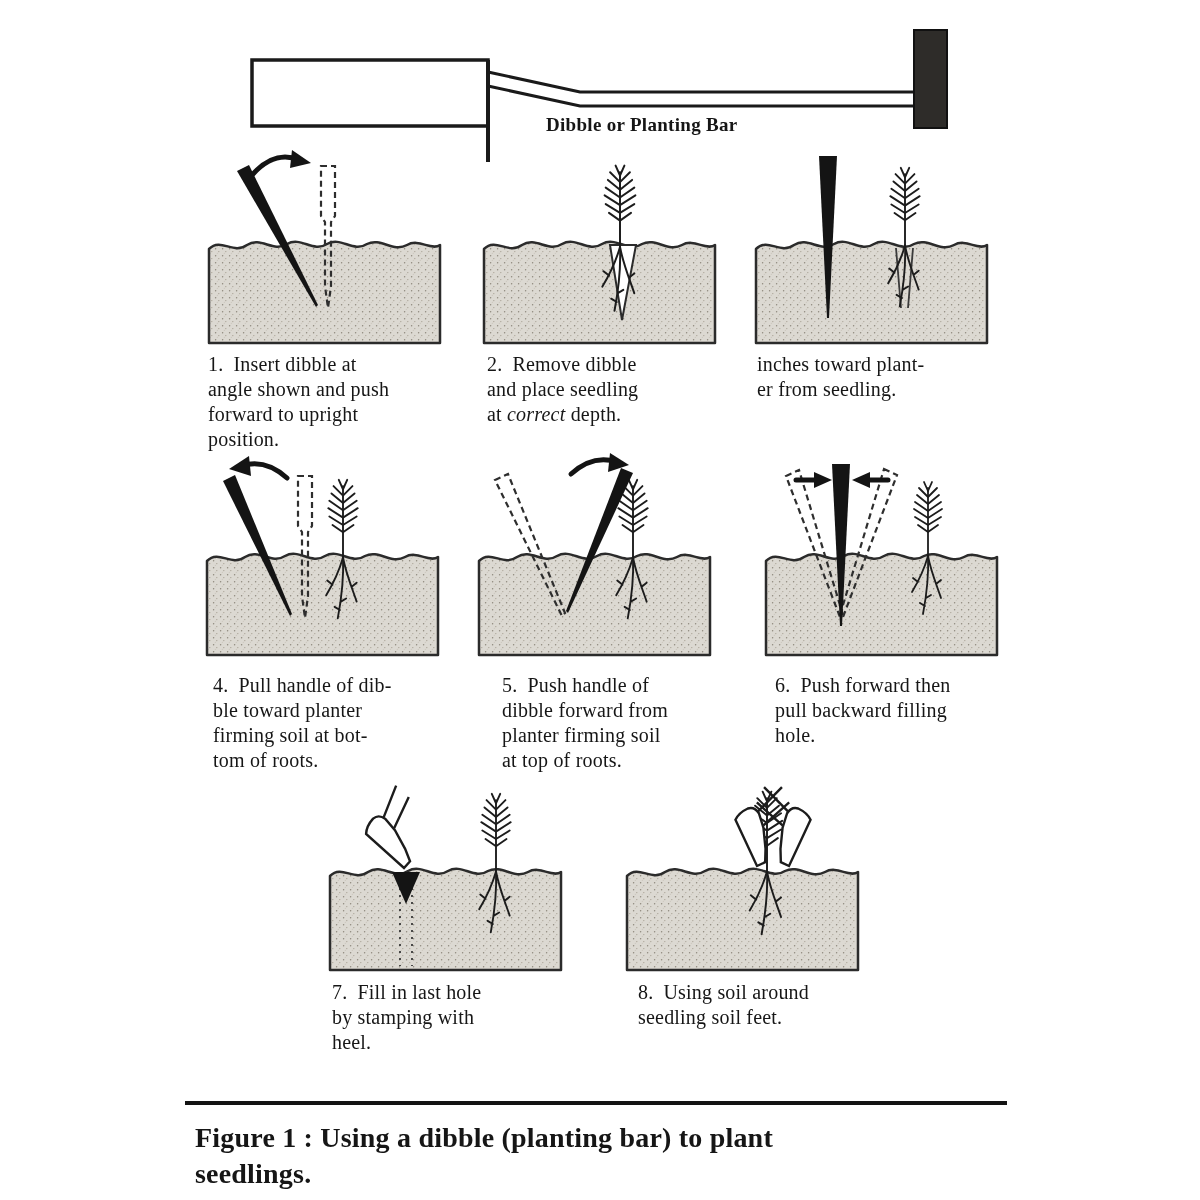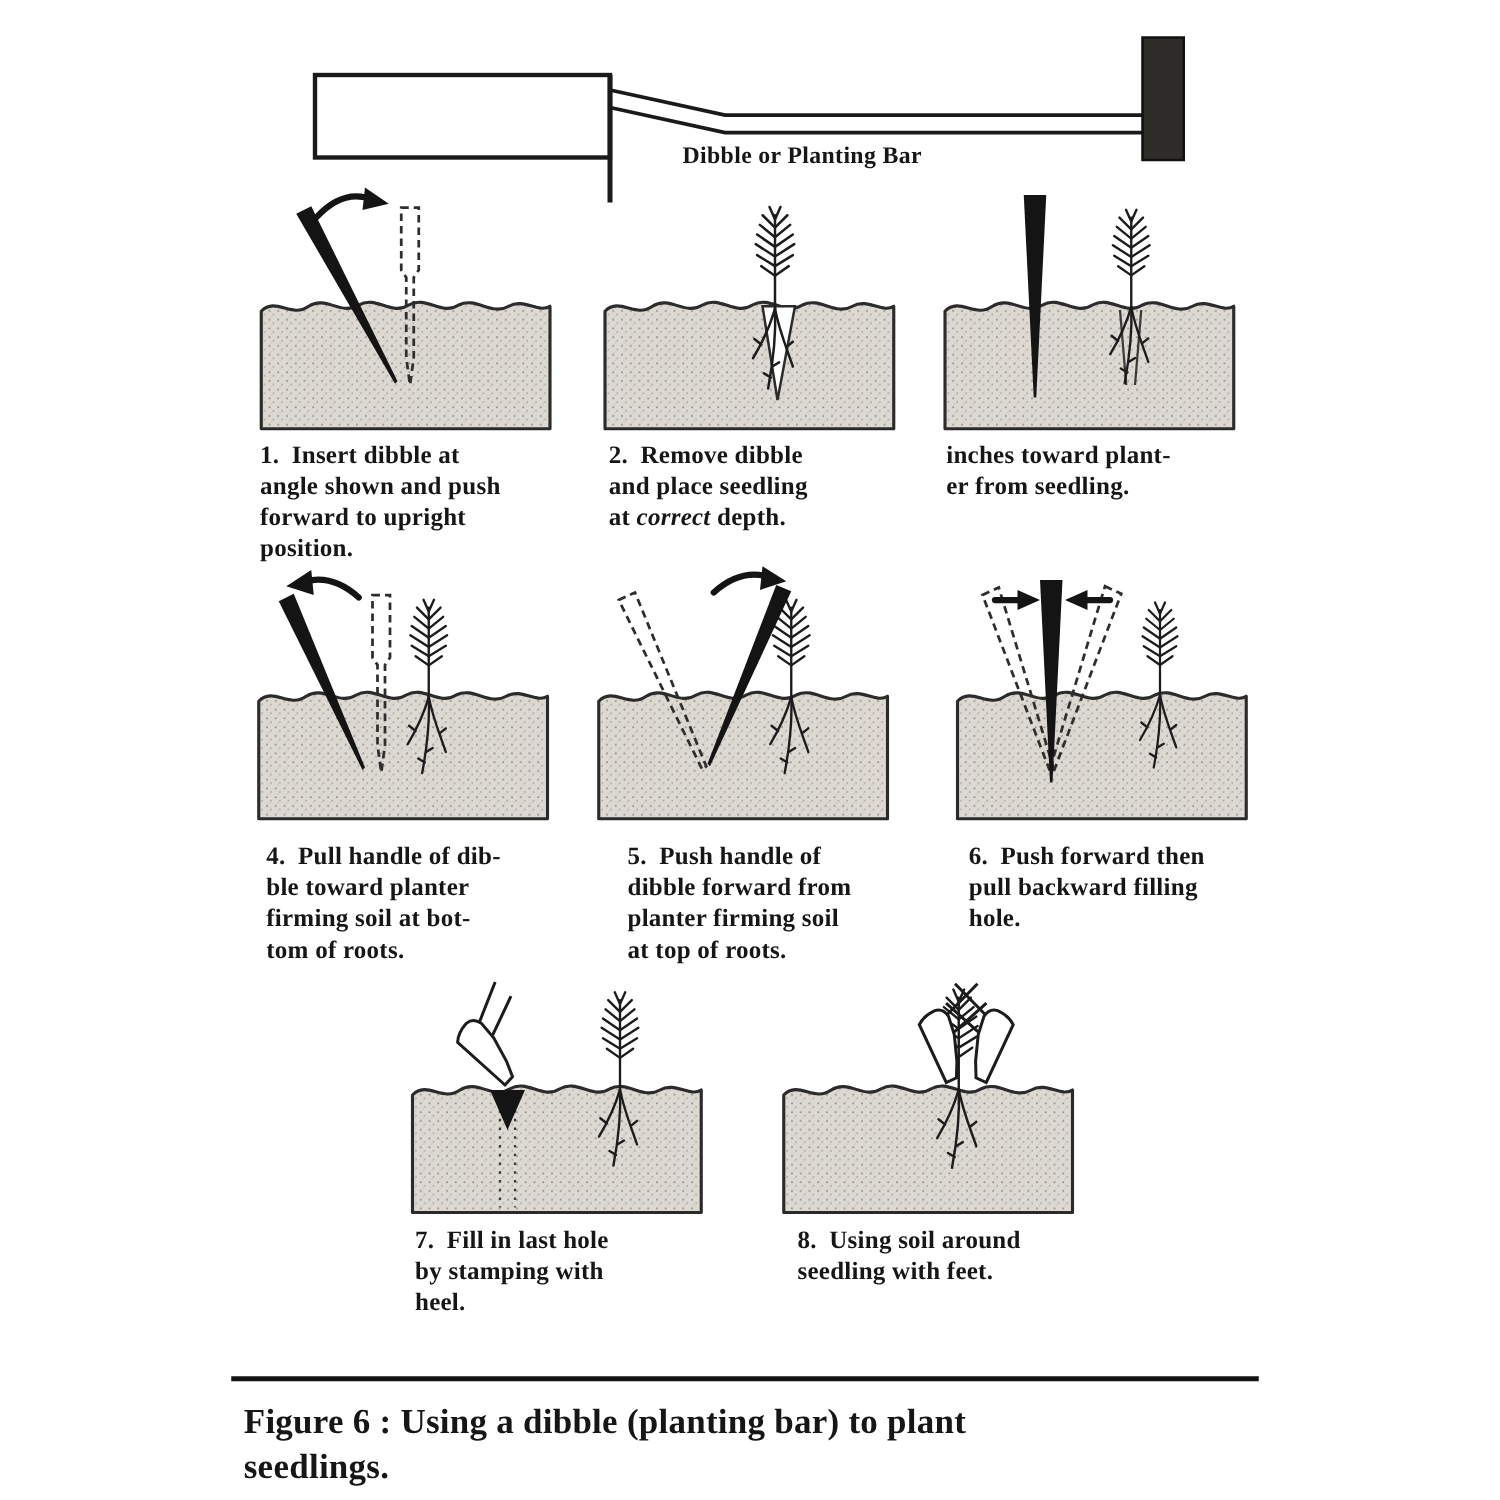"1. Insert dibble at" .step-text { font-weight: 700 -> 400 }
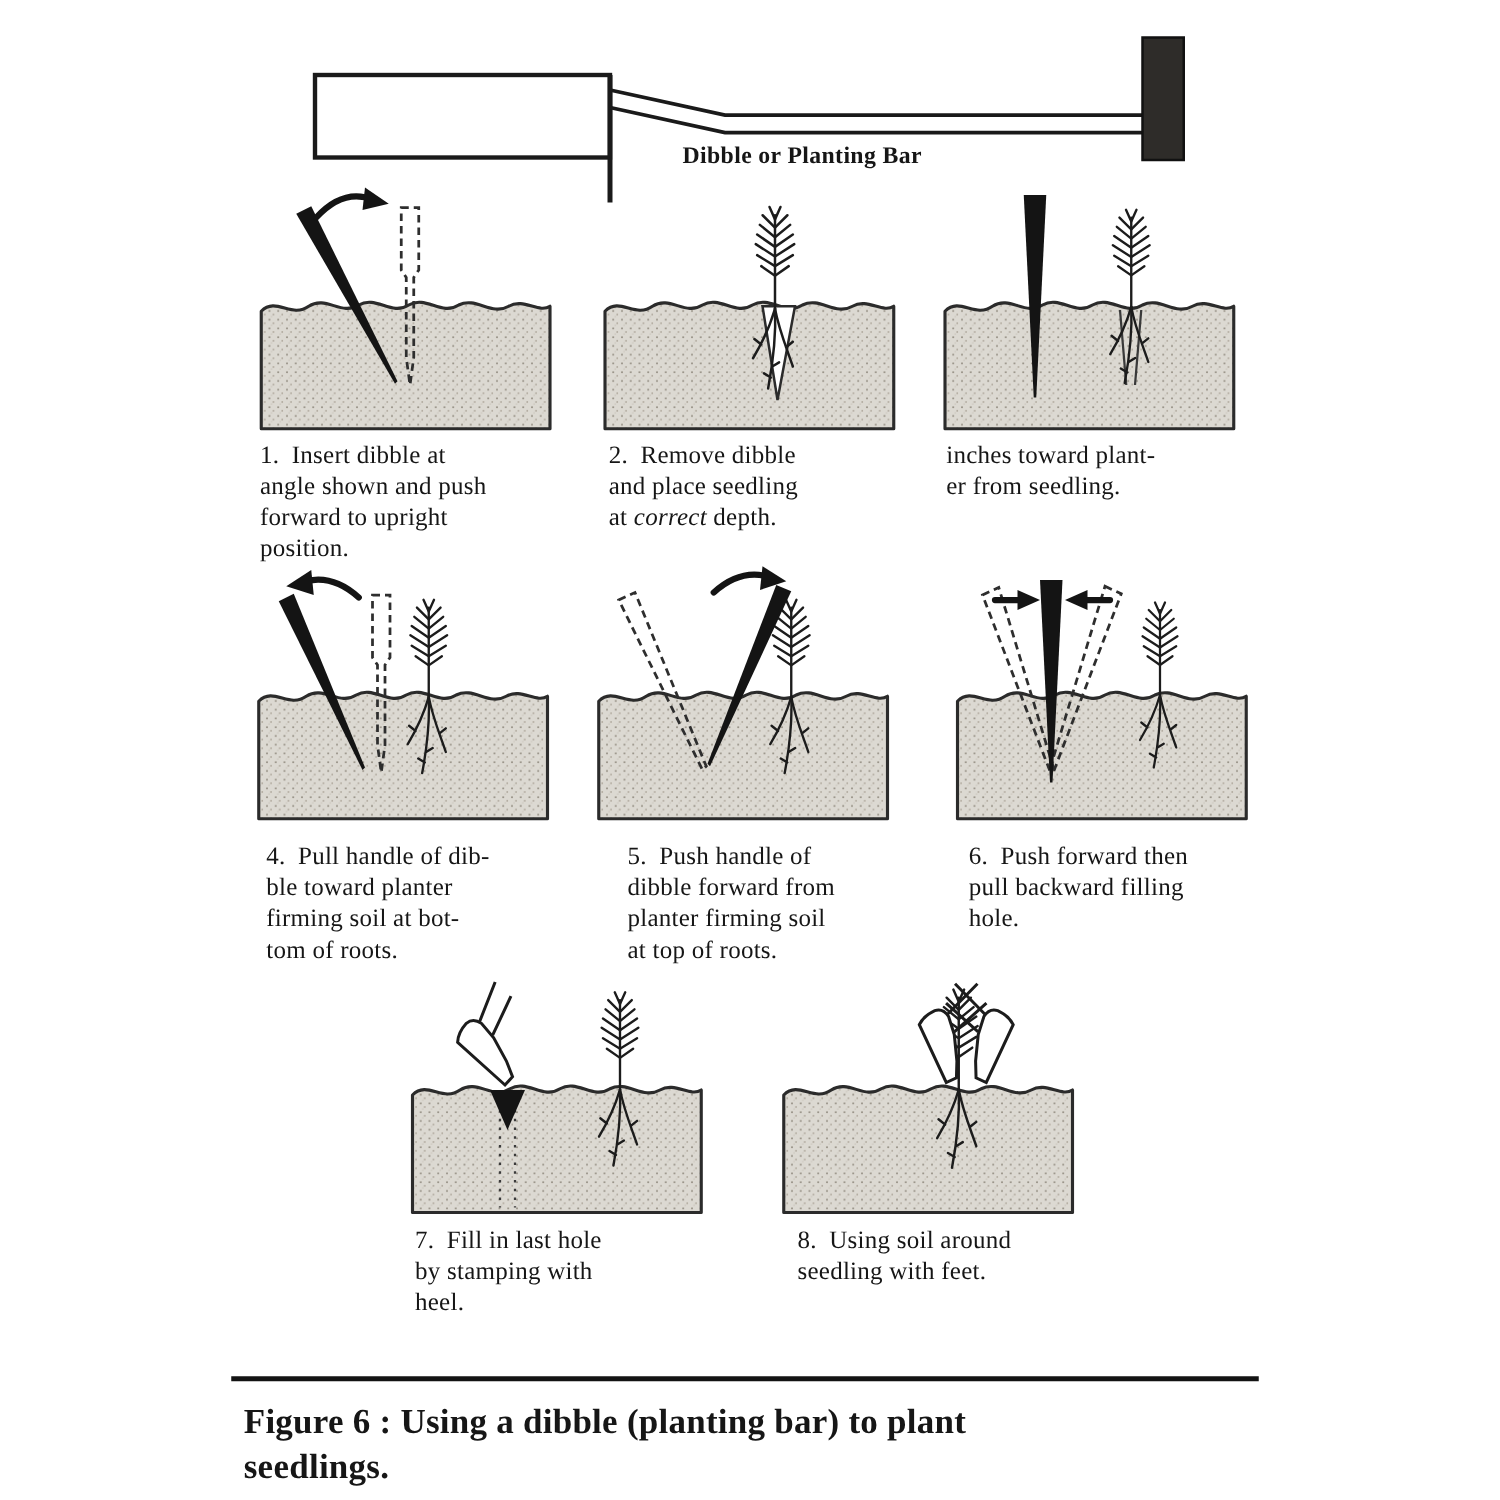"seedling with feet." div { text: with -> soil }
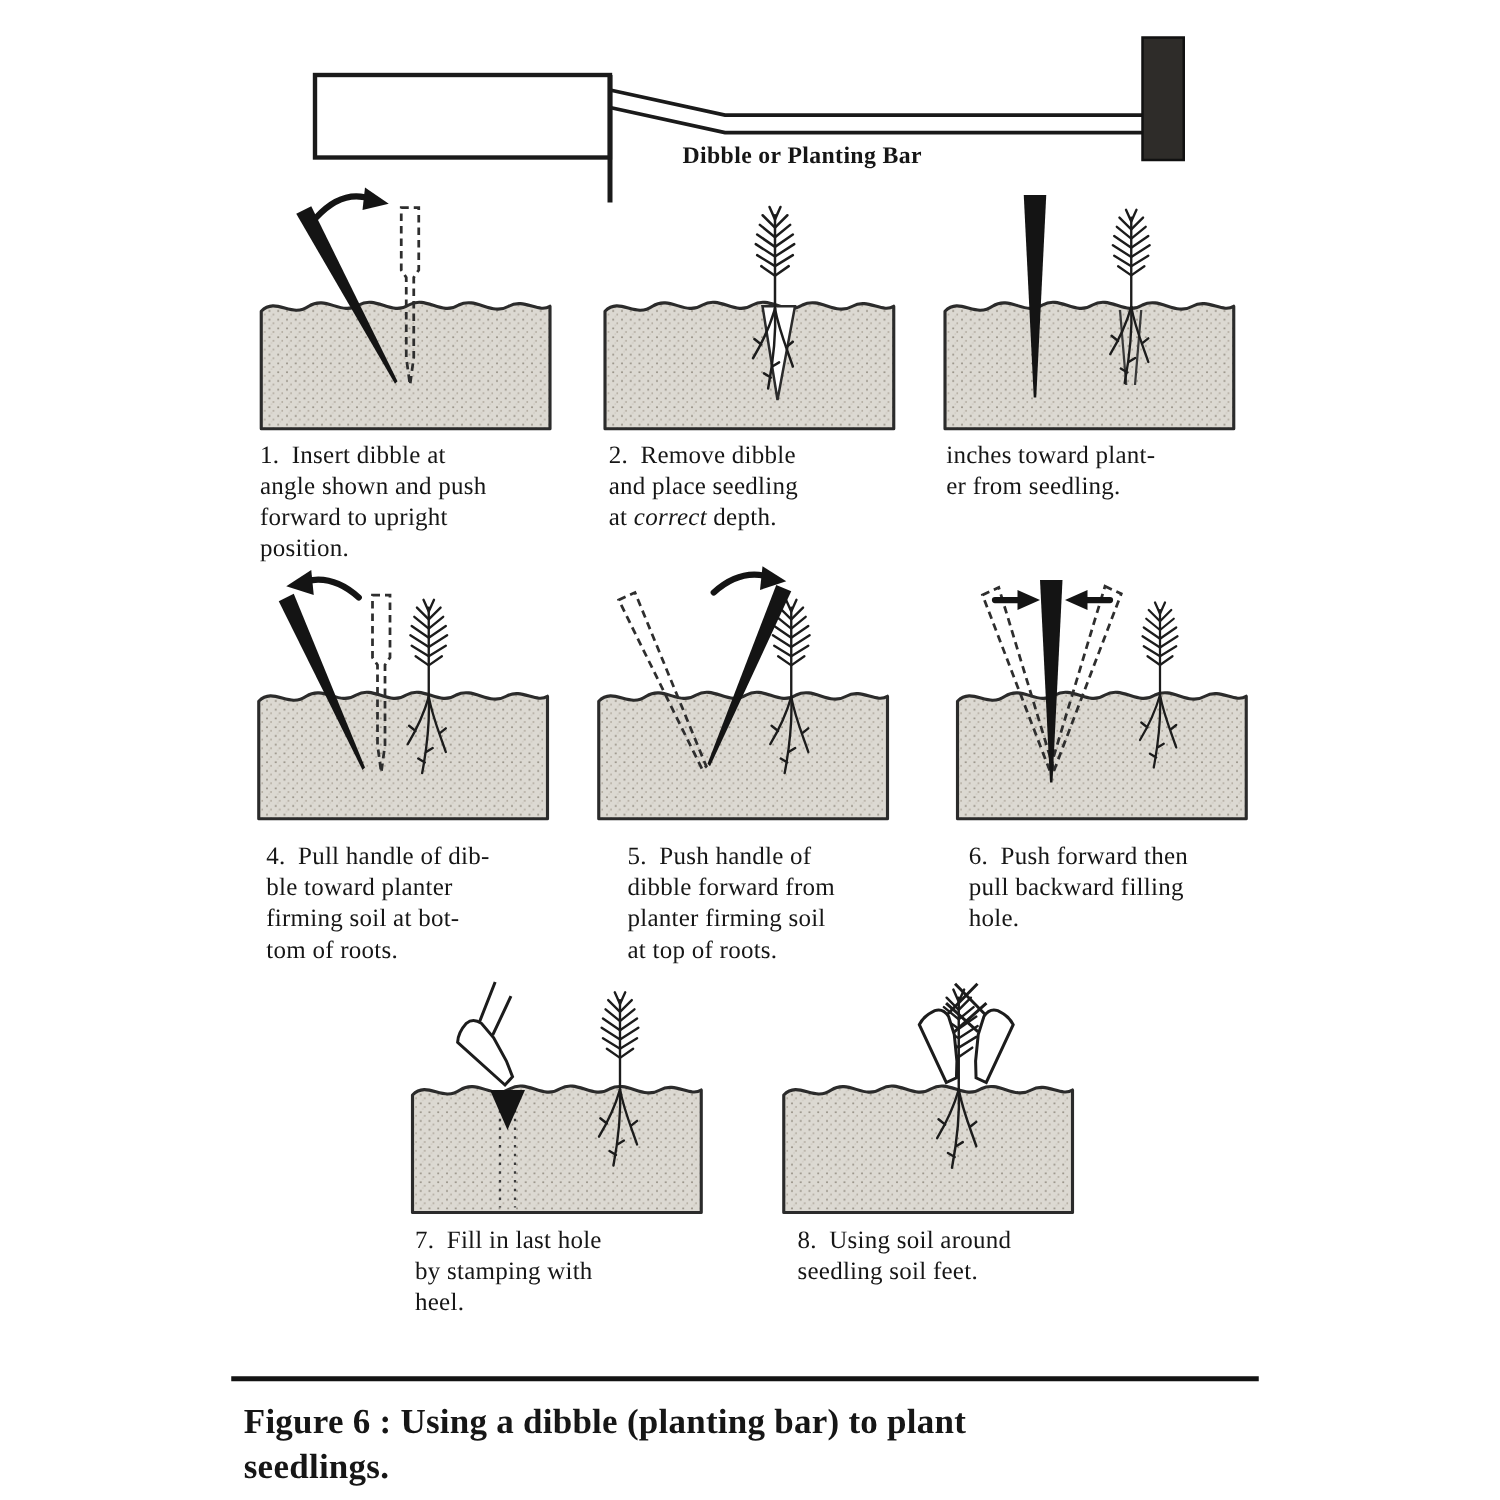"Figure 6 : Using a" div { text: 6 -> 1 }
